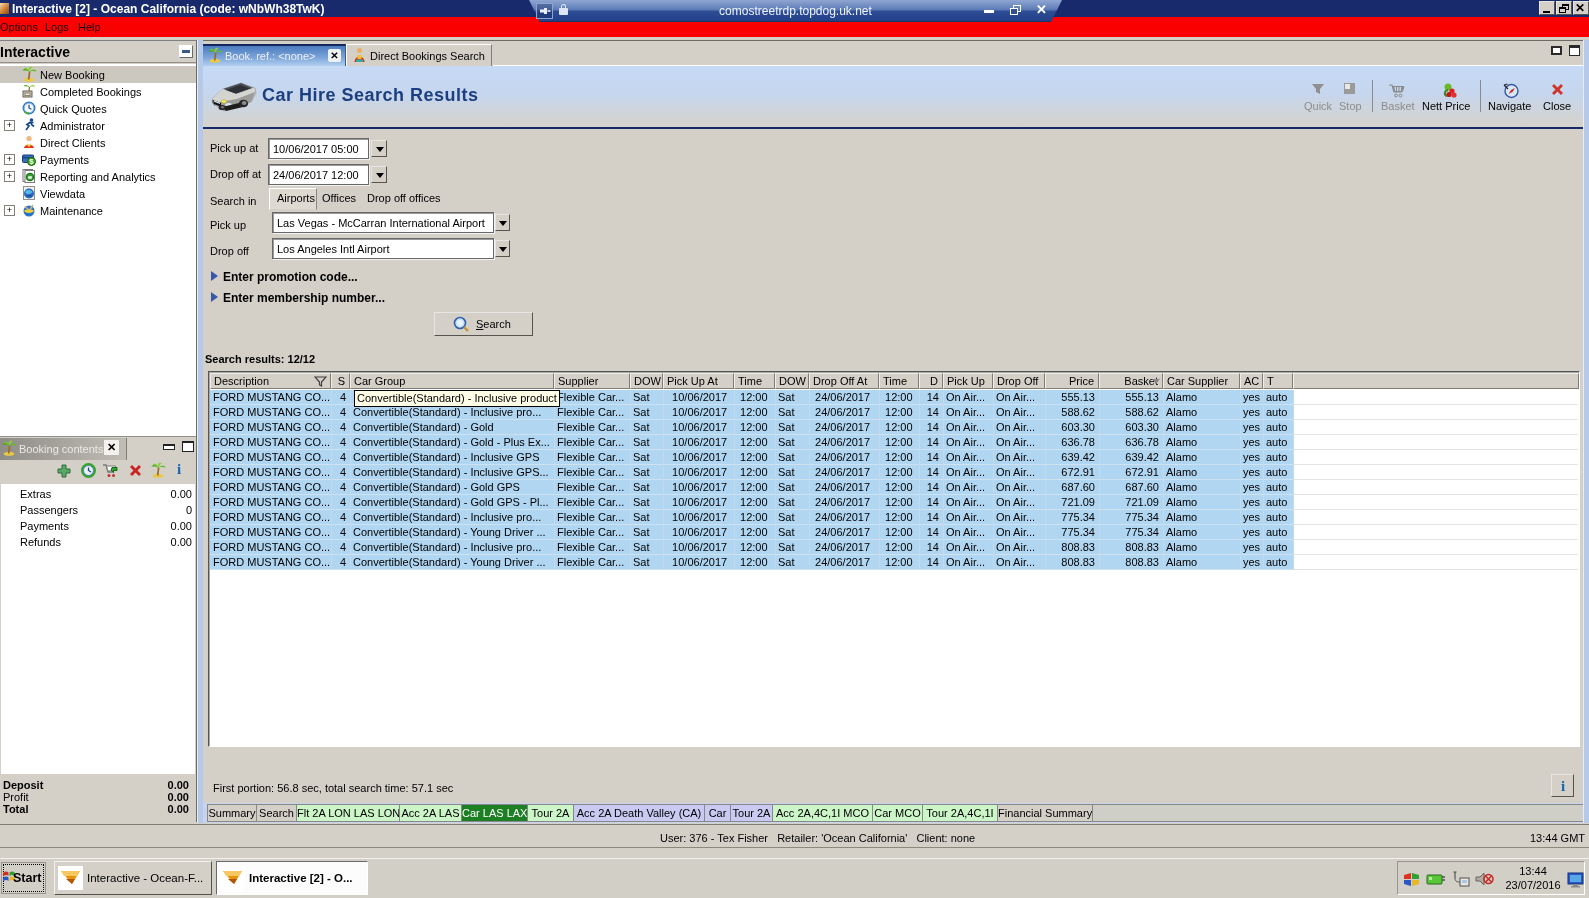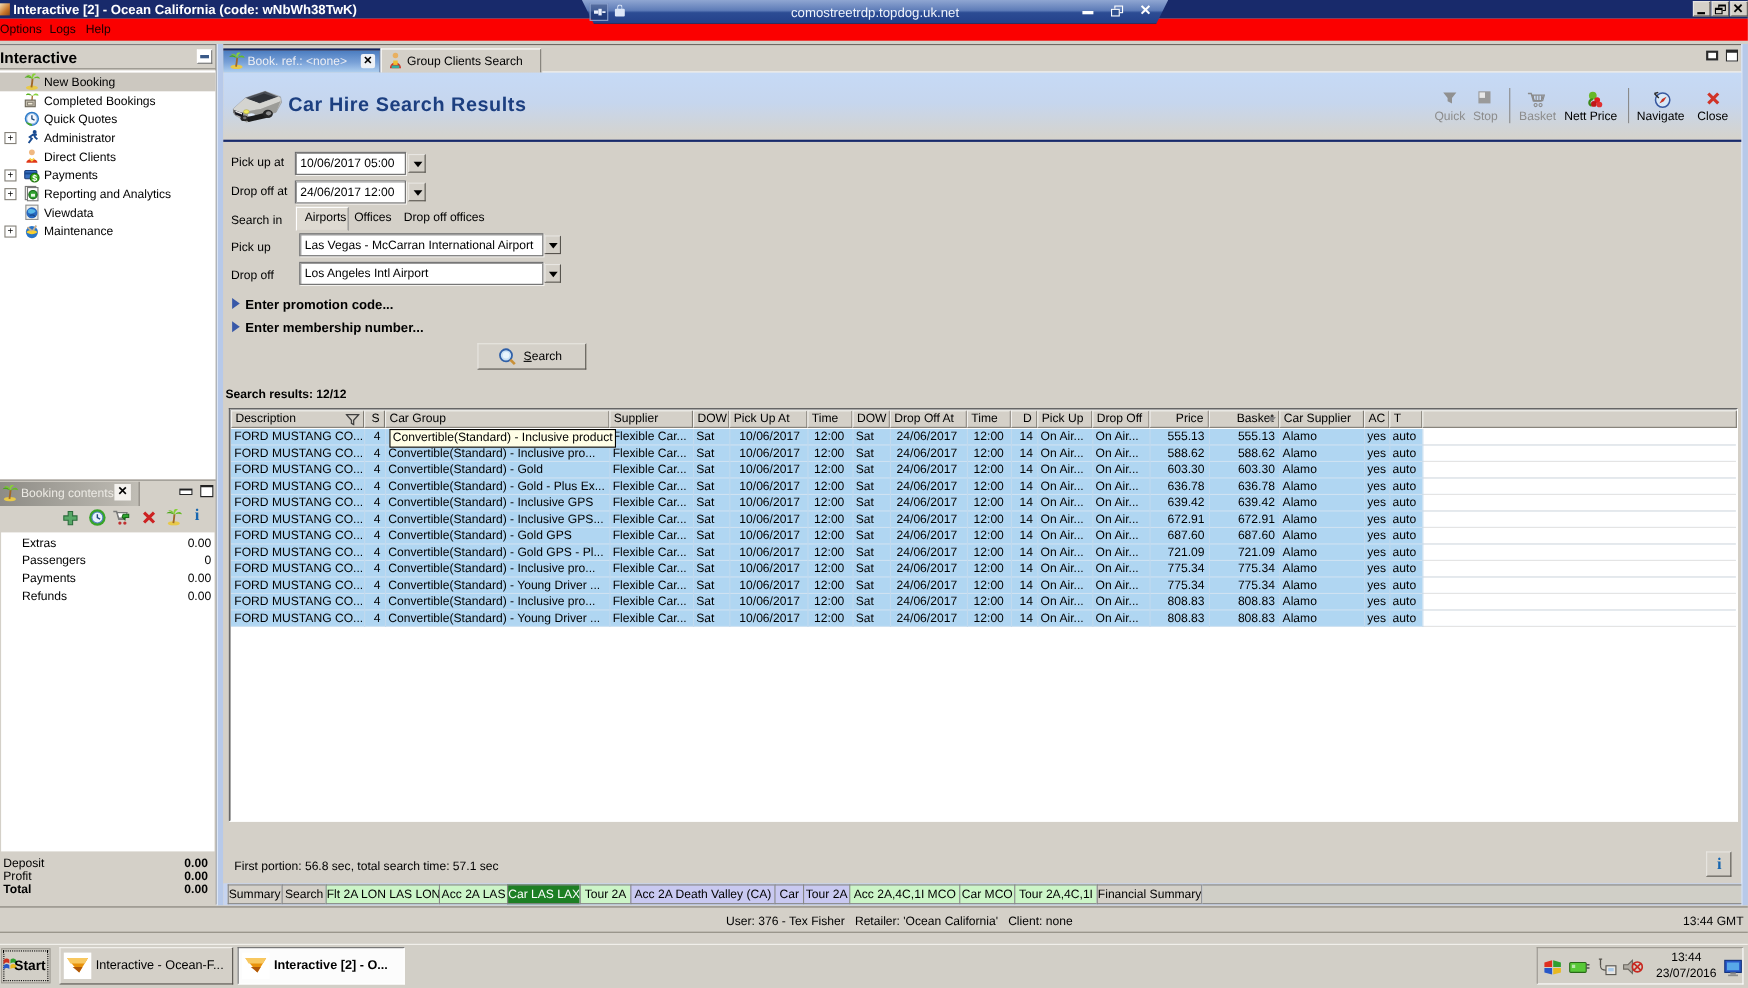"Group Clients Search" div.ab { text: Group Clients -> Direct Bookings }
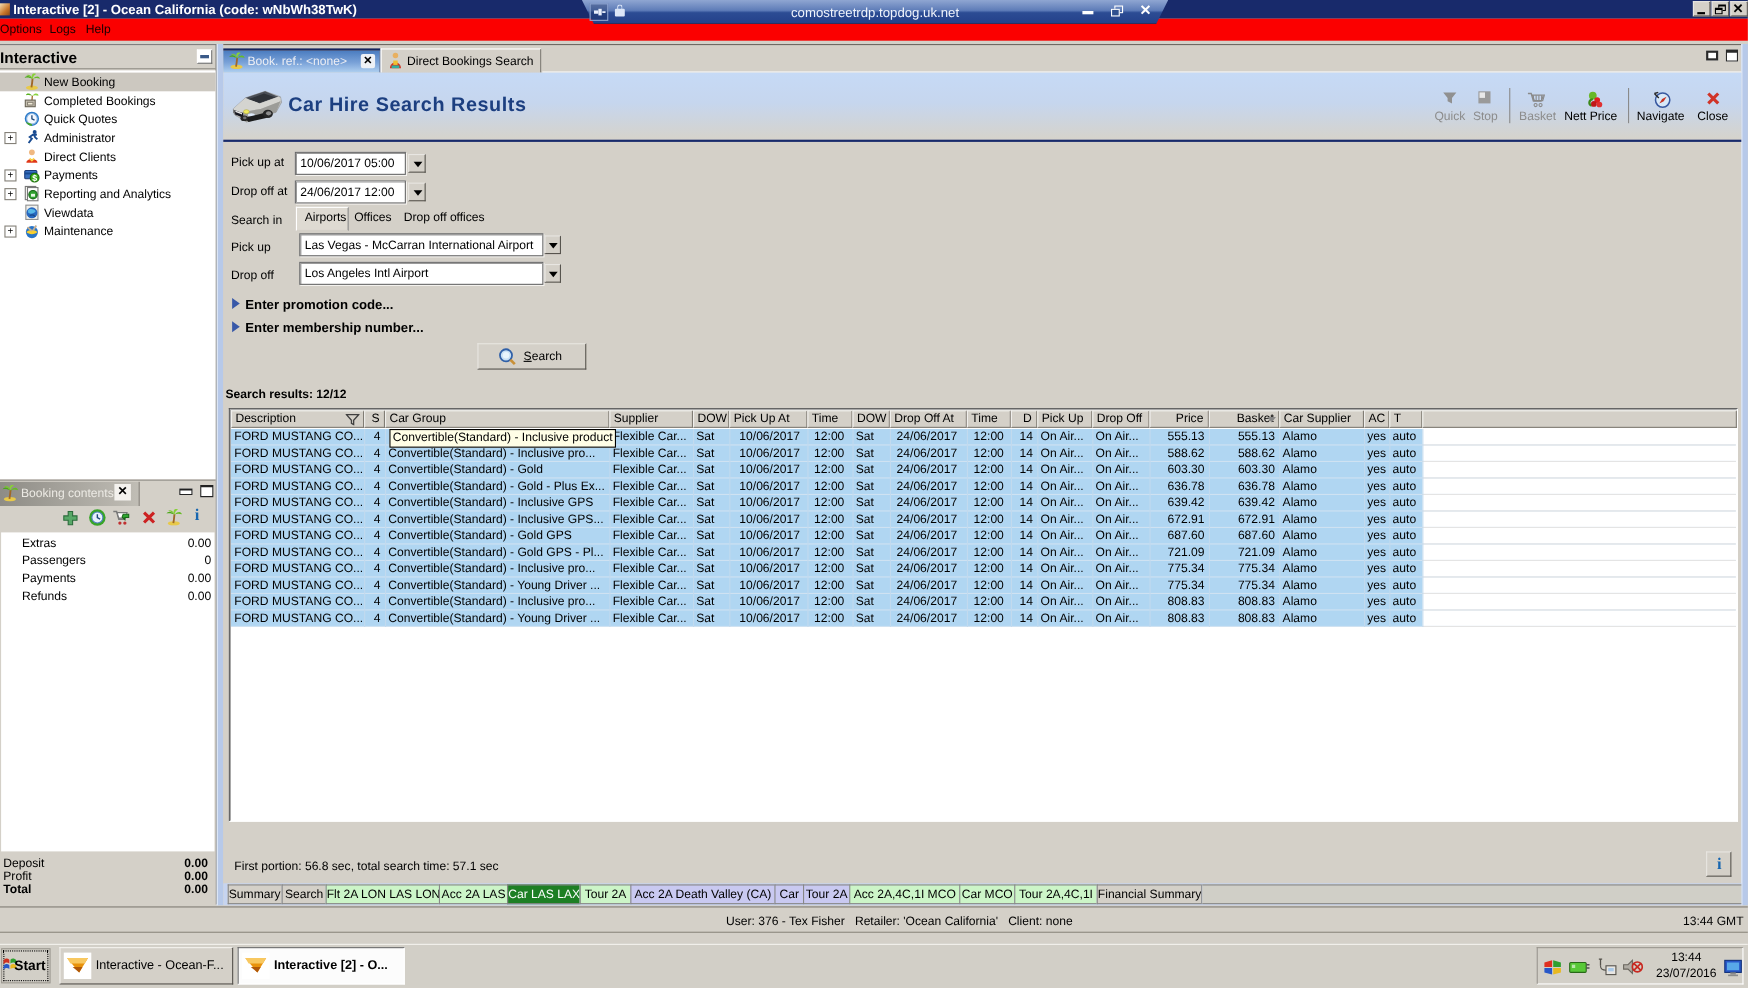"Deposit" div.ab { font-weight: normal -> bold }
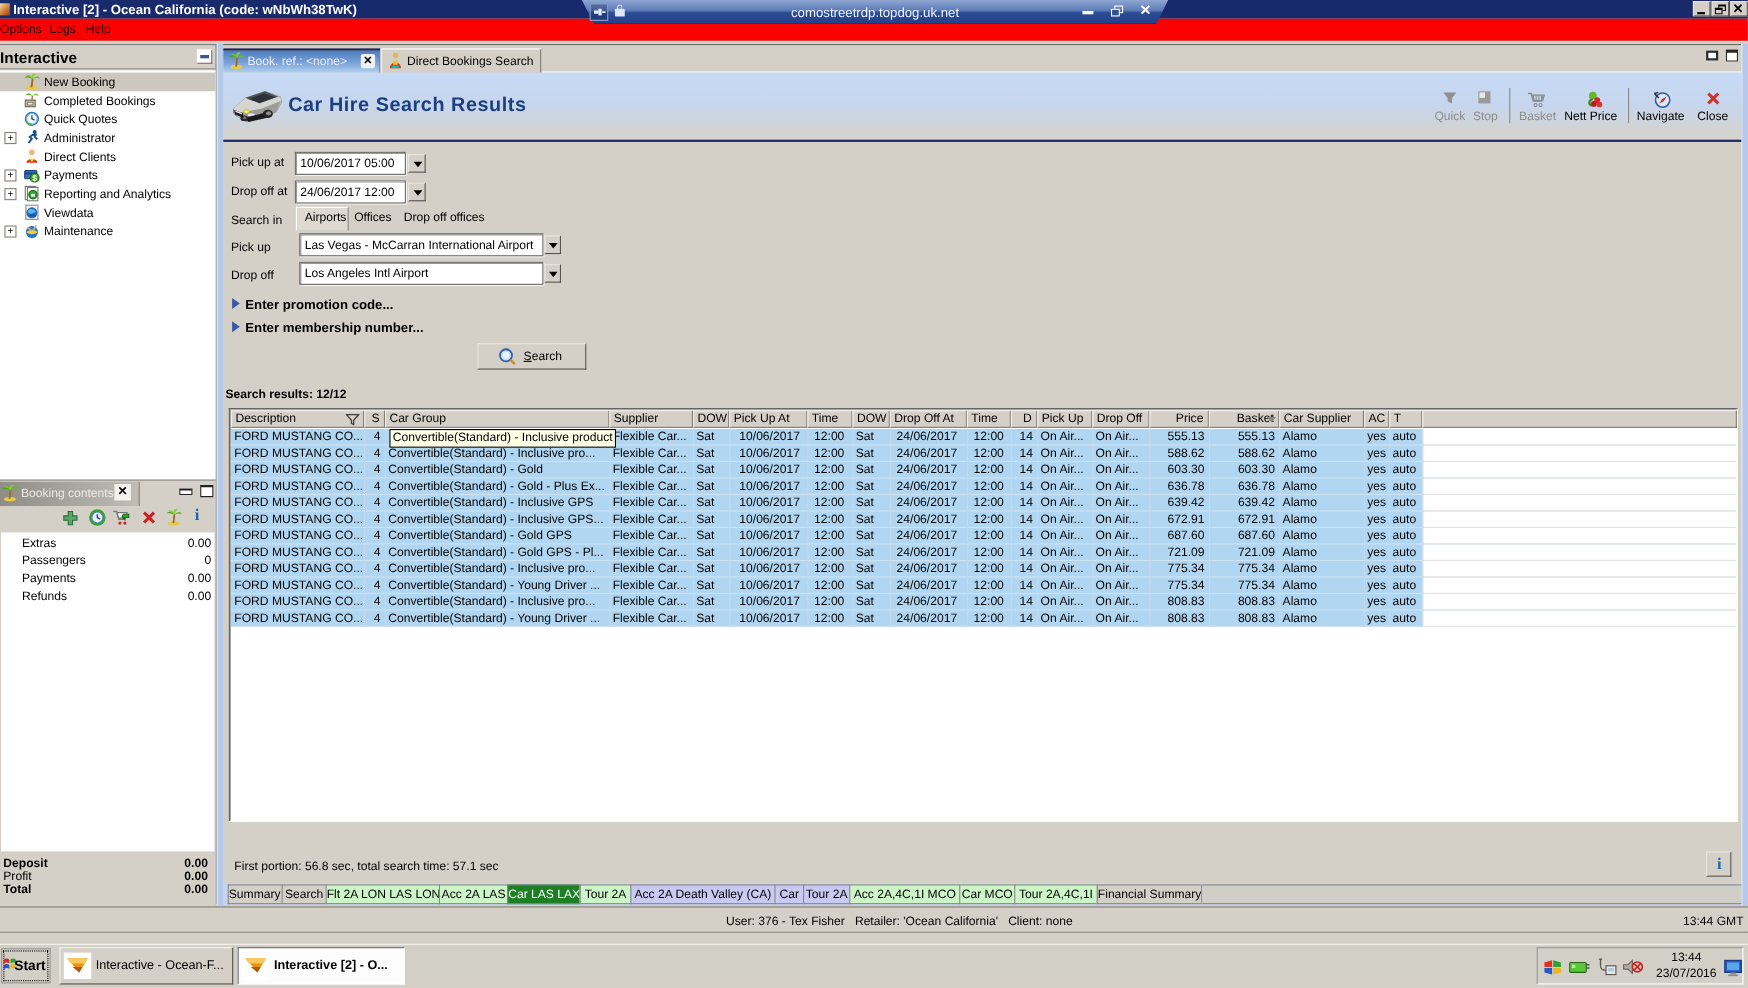"Summary" div.ab { text-align: none -> center }
